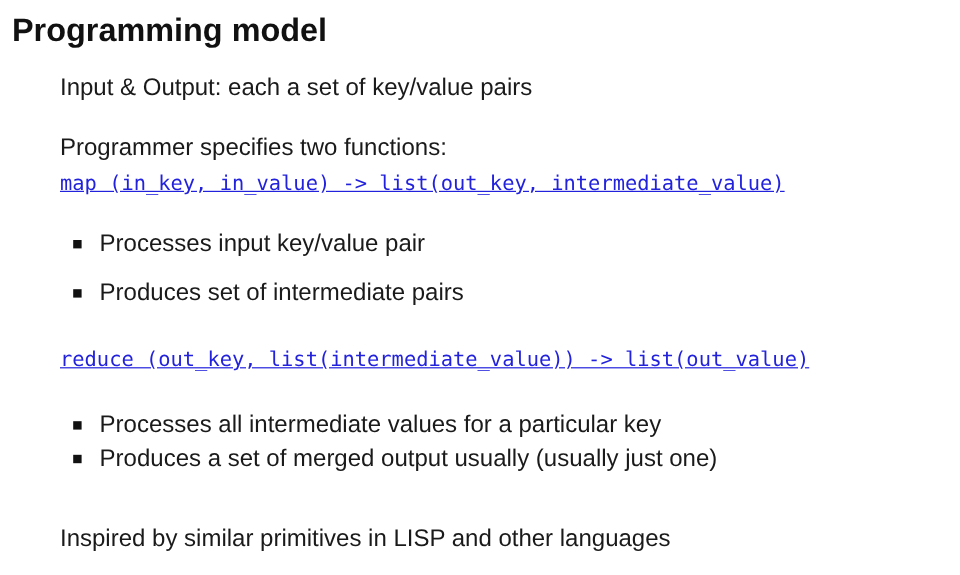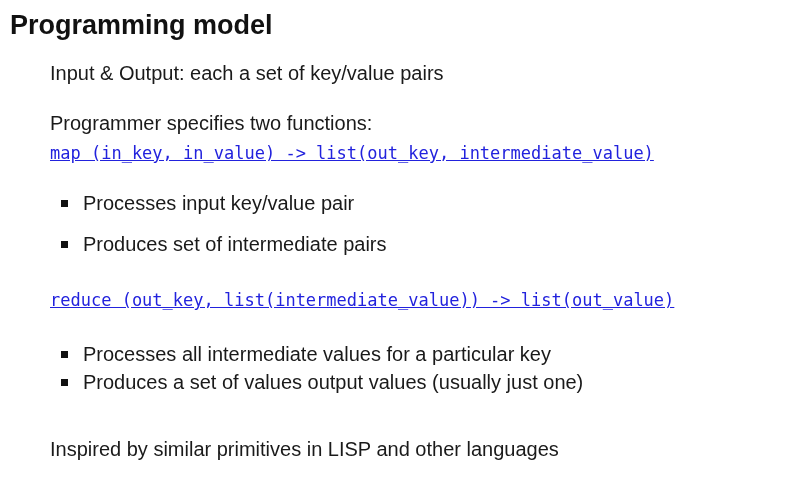"Produces a set of values" span { text: values output values -> merged output usually }
